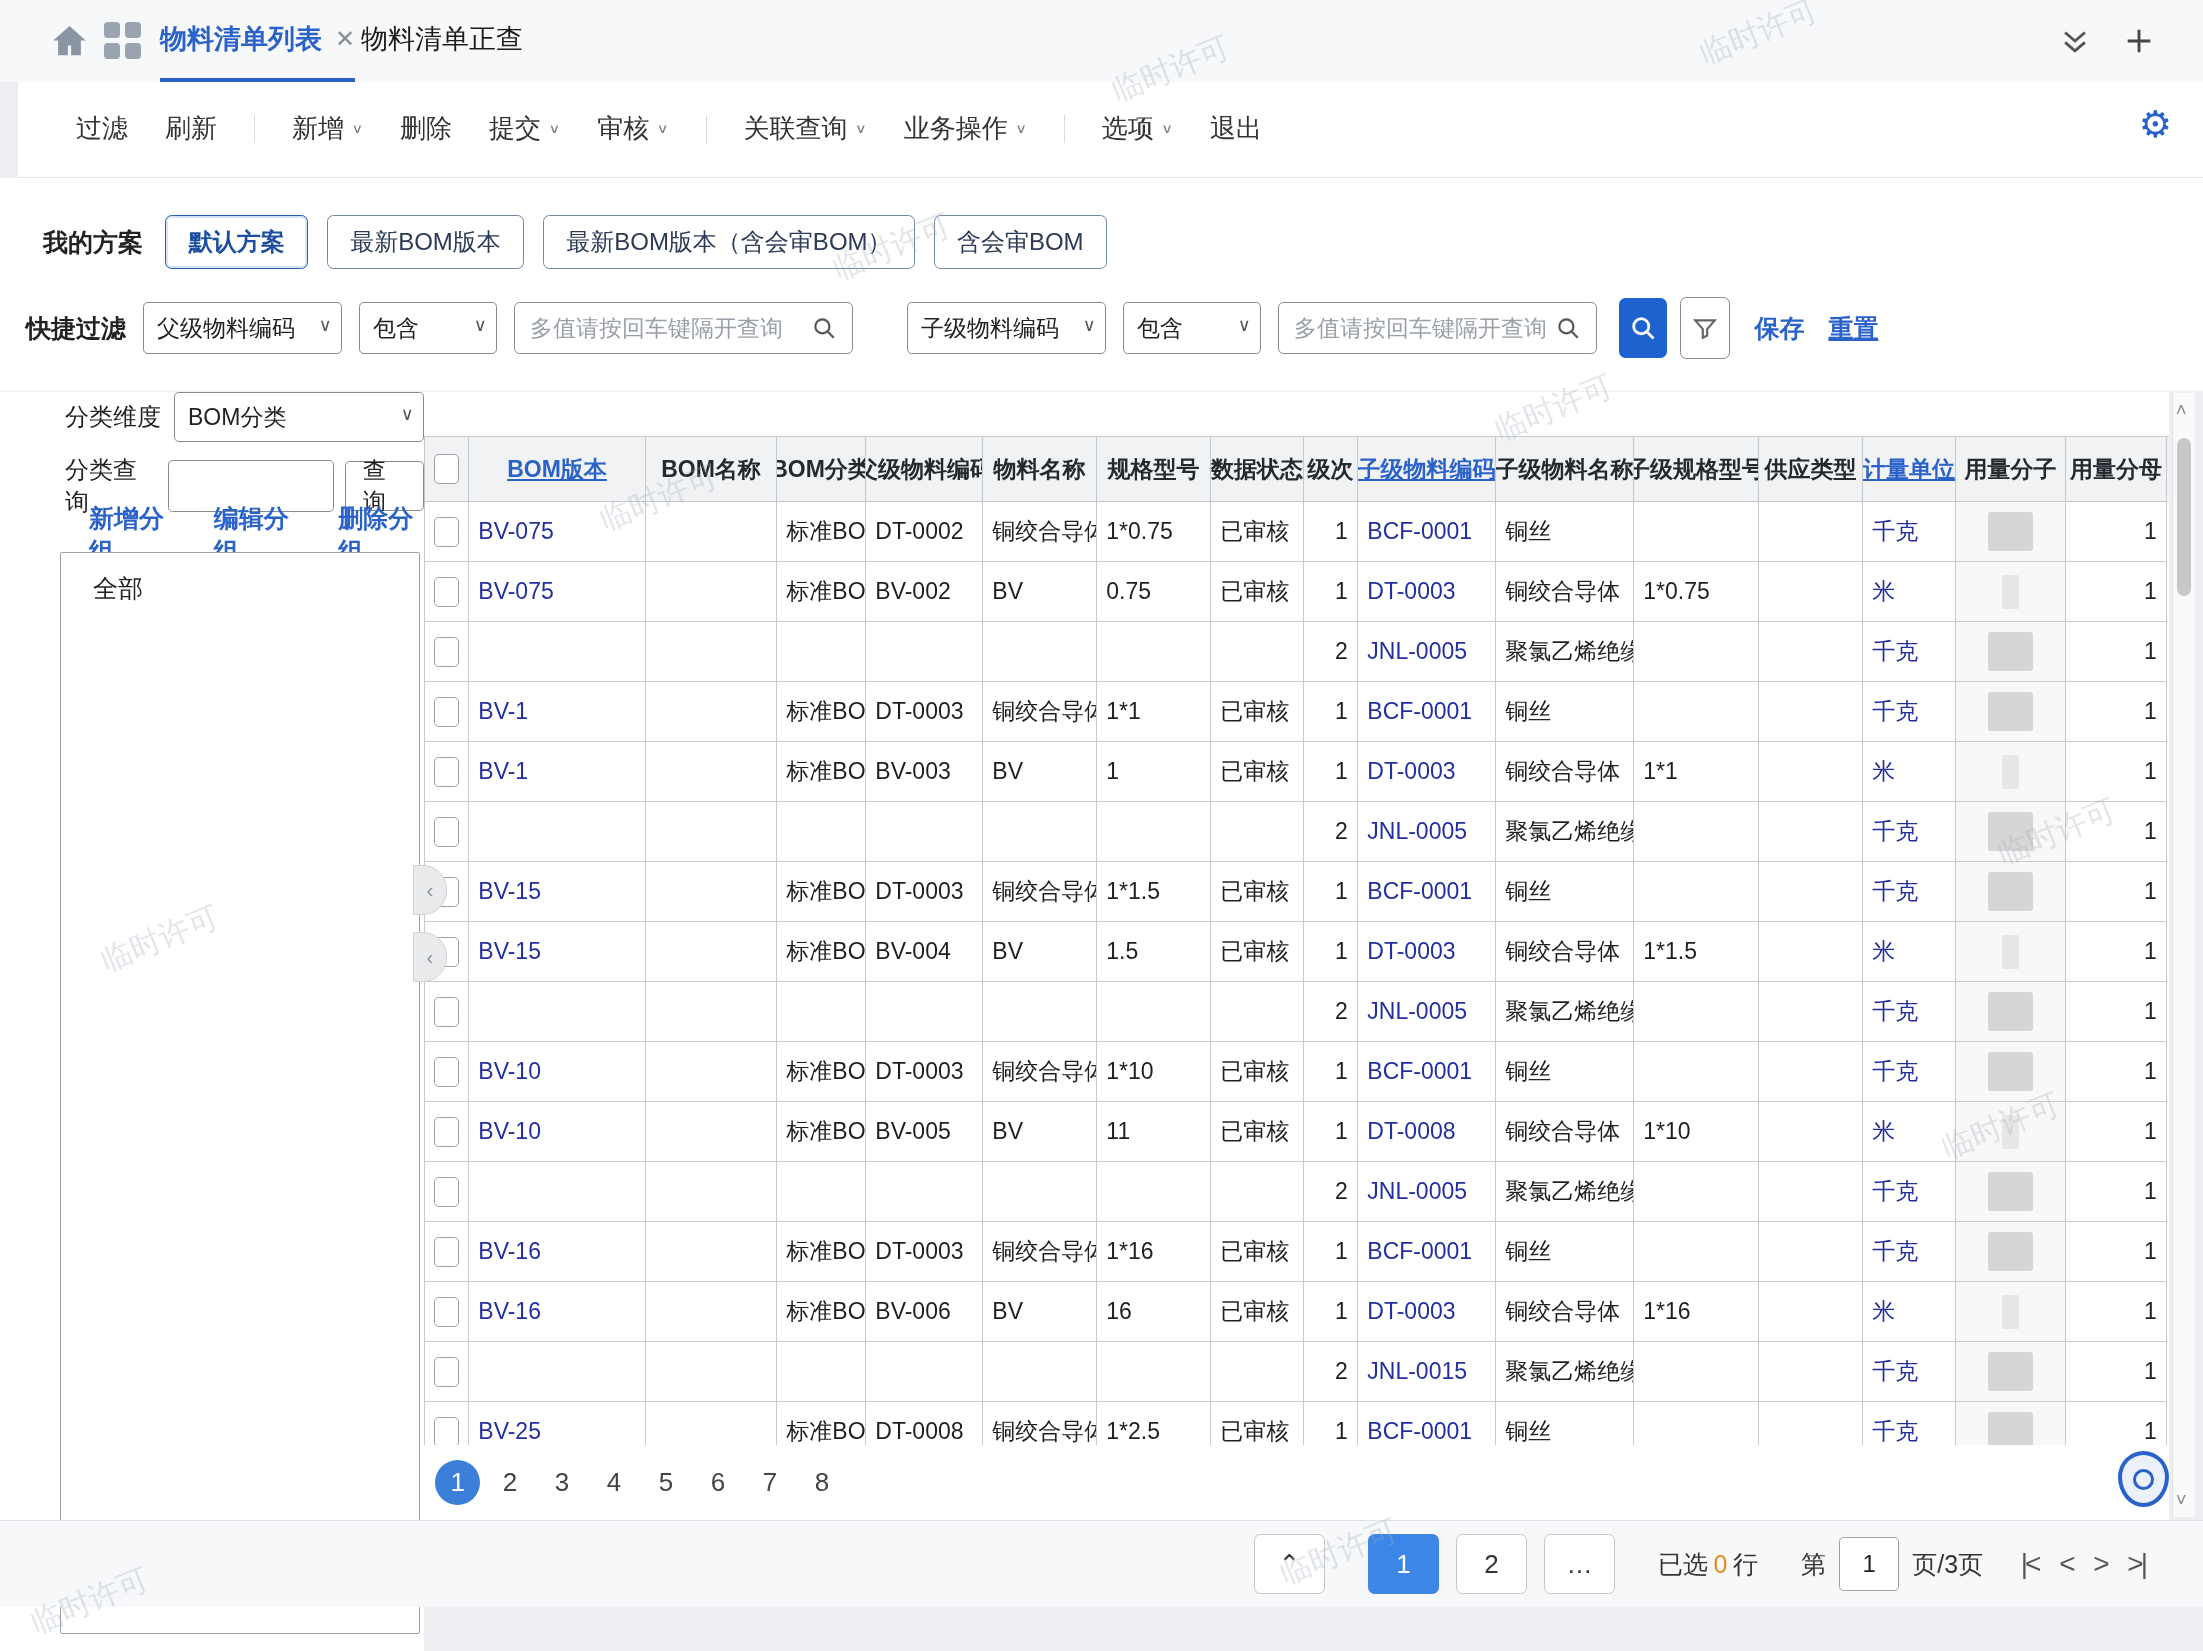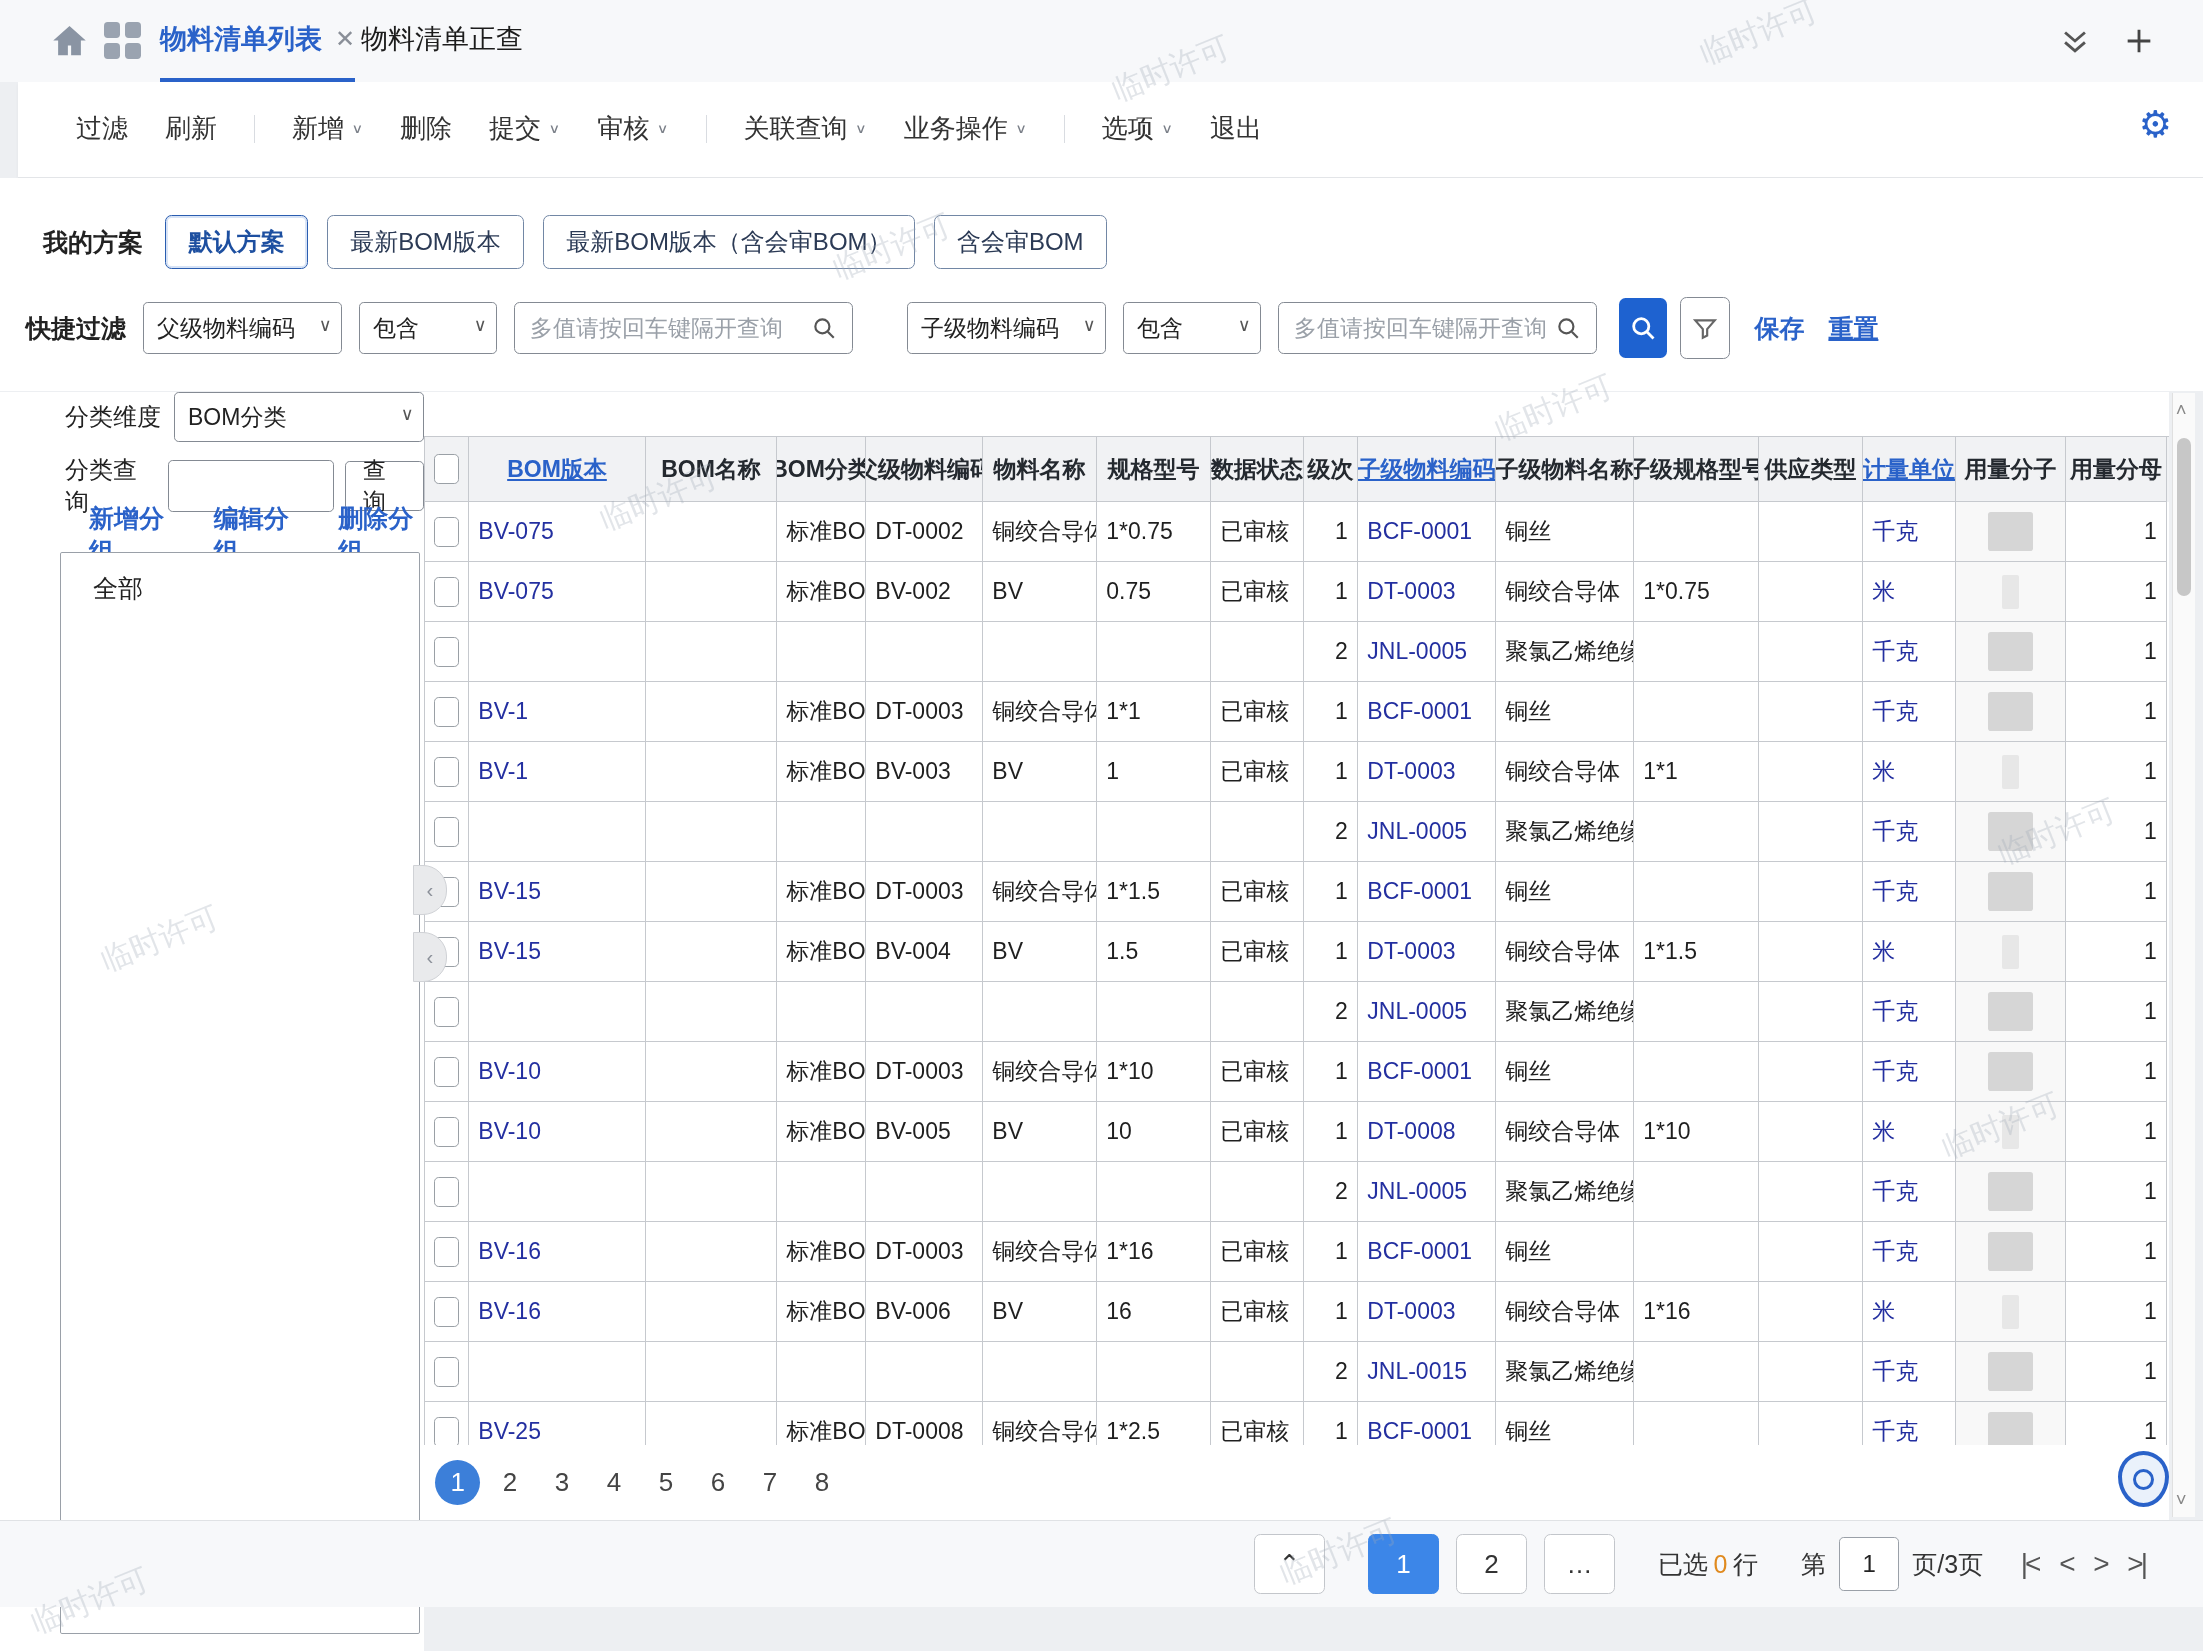"10" div.td { text: 10 -> 11 }
